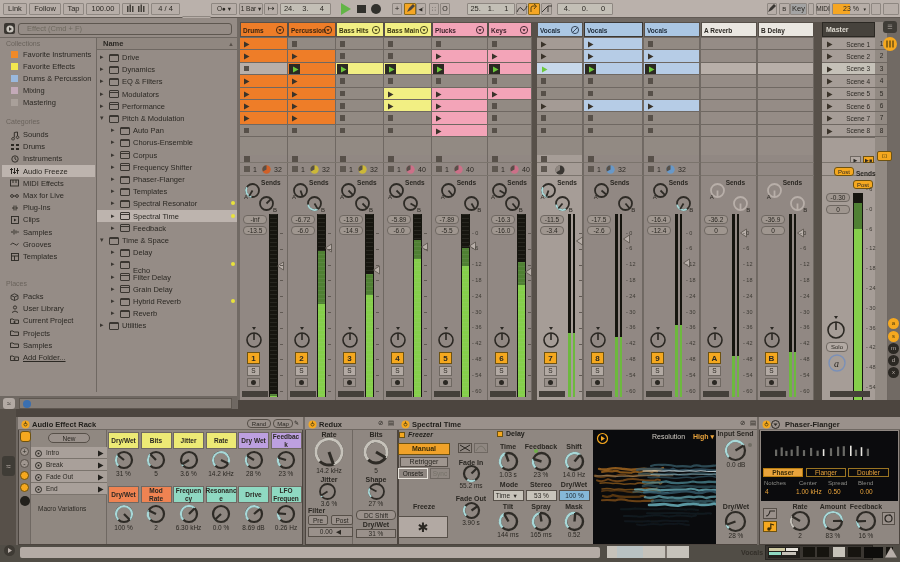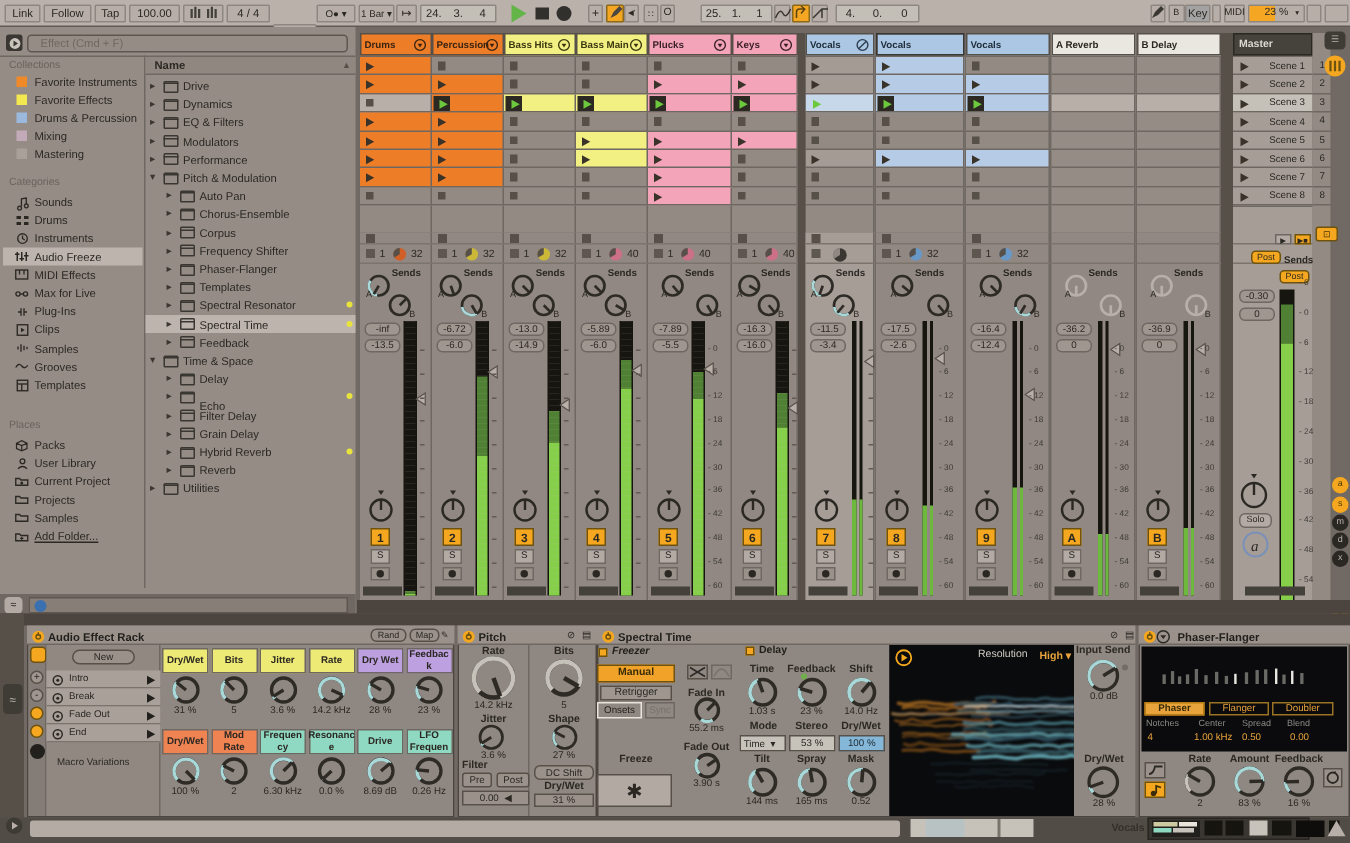"Pitch" div { text: Pitch -> Redux }
